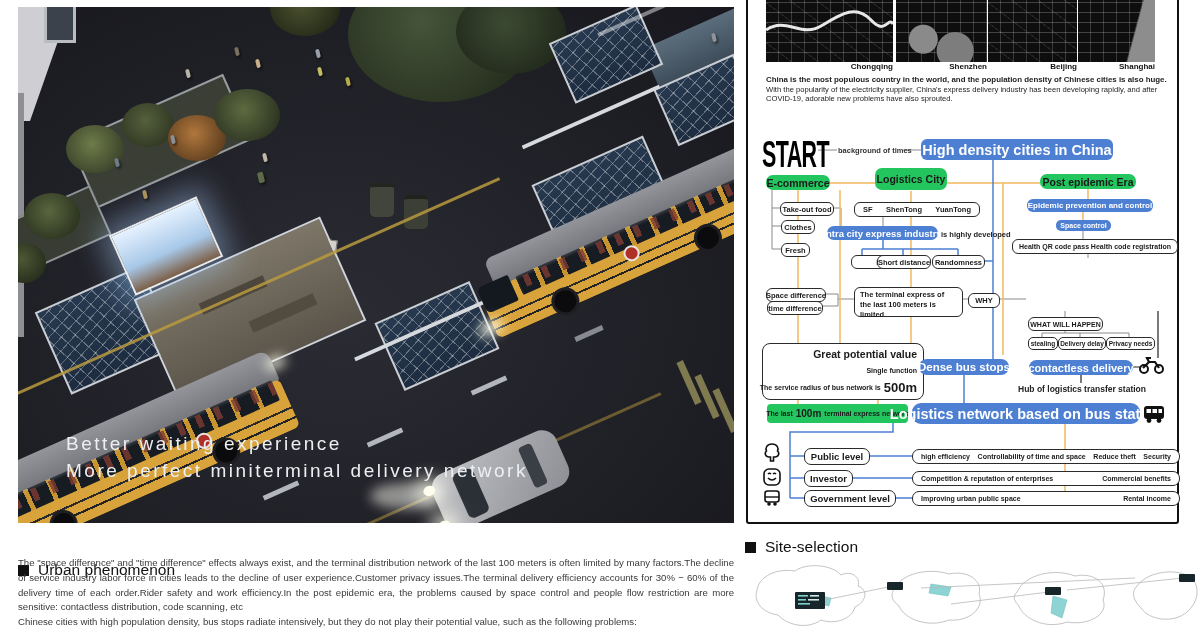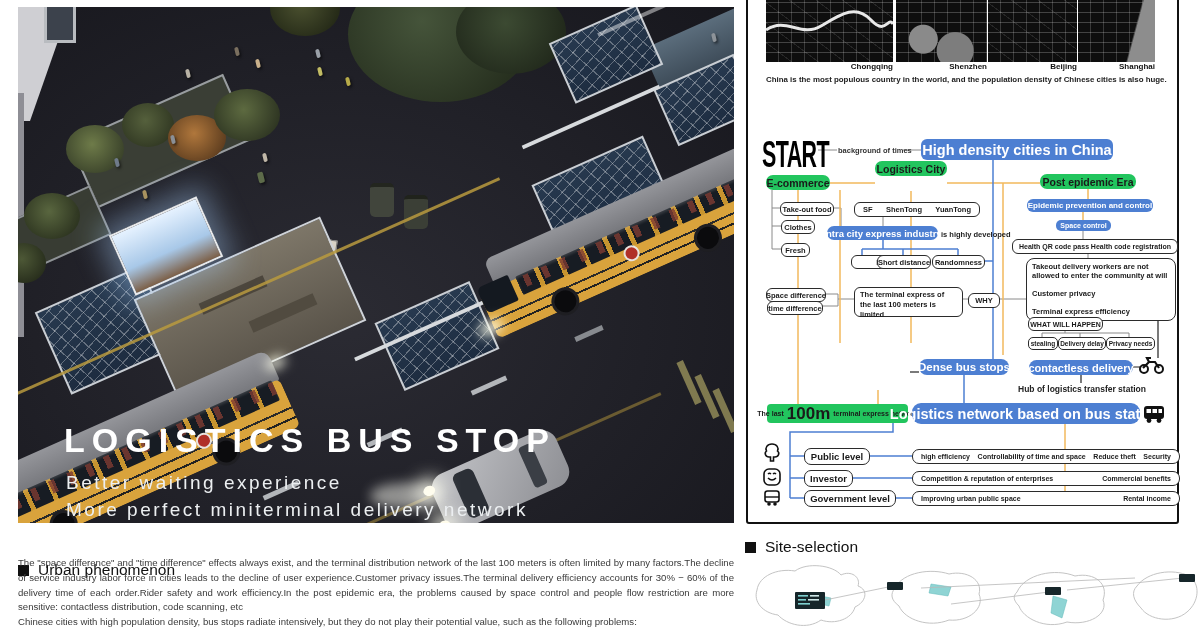"With the popularity of the" p { html: none -> <p>With the popularity of the electricity supplier, China's express delivery industry has been developing rapidly, and after COVID-19, adorable new problems have also sprouted.</p> }
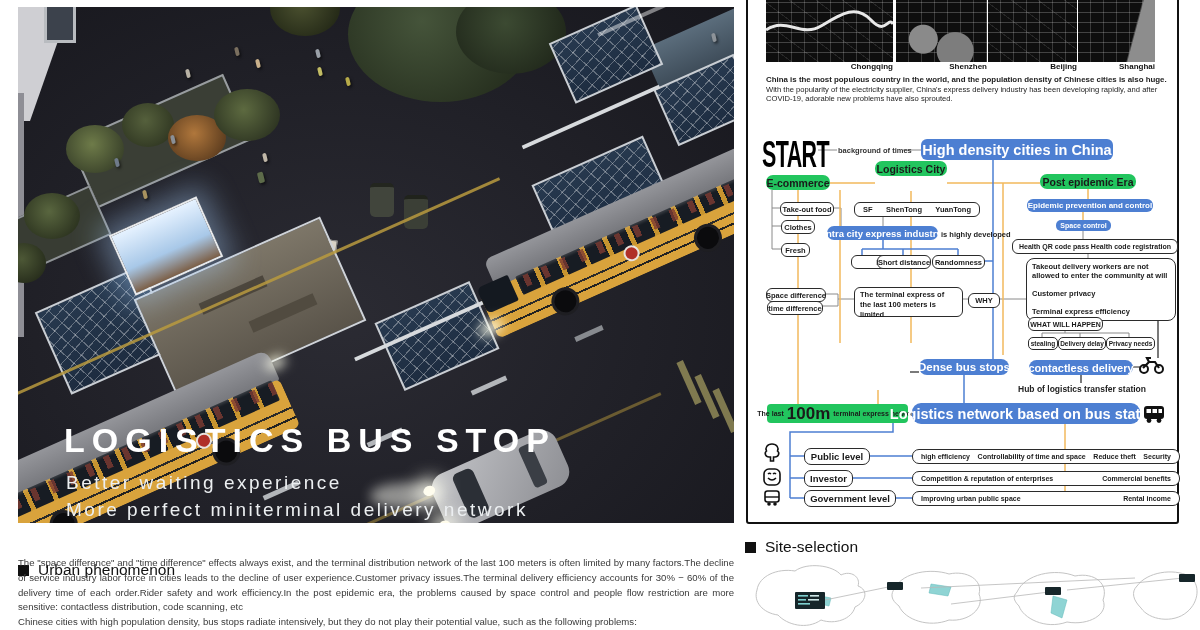"Logistics City" div.yellowbx { height: 15px -> 22px; top: 161px -> 168px }
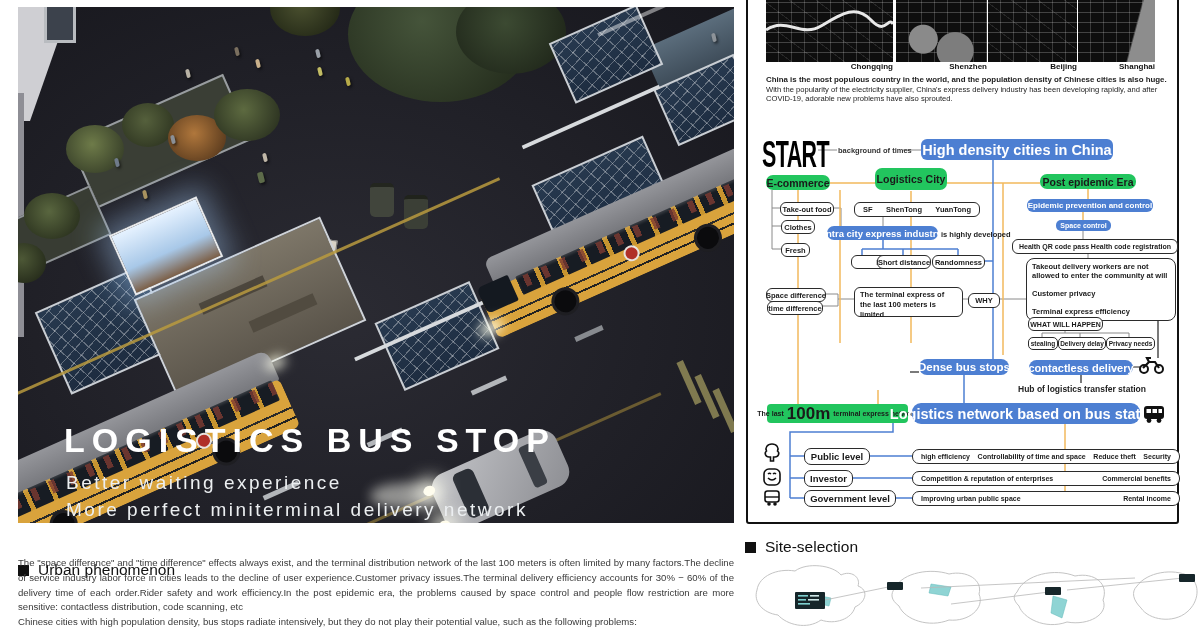"Takeout delivery workers are not" div.box { html: <div> <span>Takeout delivery workers are not allowed to enter the community at will</span> <span>Customer privacy</span> <span>Terminal express efficiency</span> </div> -> none }
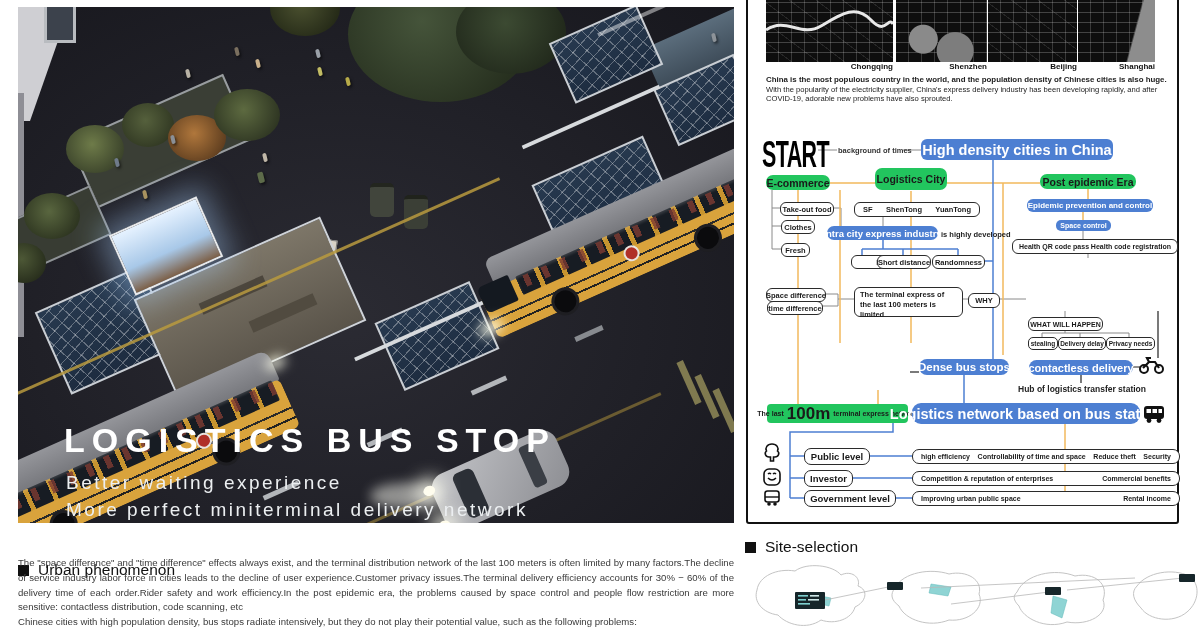"Great potential value" div.box { html: none -> <div> <span>Great potential value</span> <span>Single function</span> <span> <span>The service radius of bus network is</span> <span>500m</span> </span> </div> }
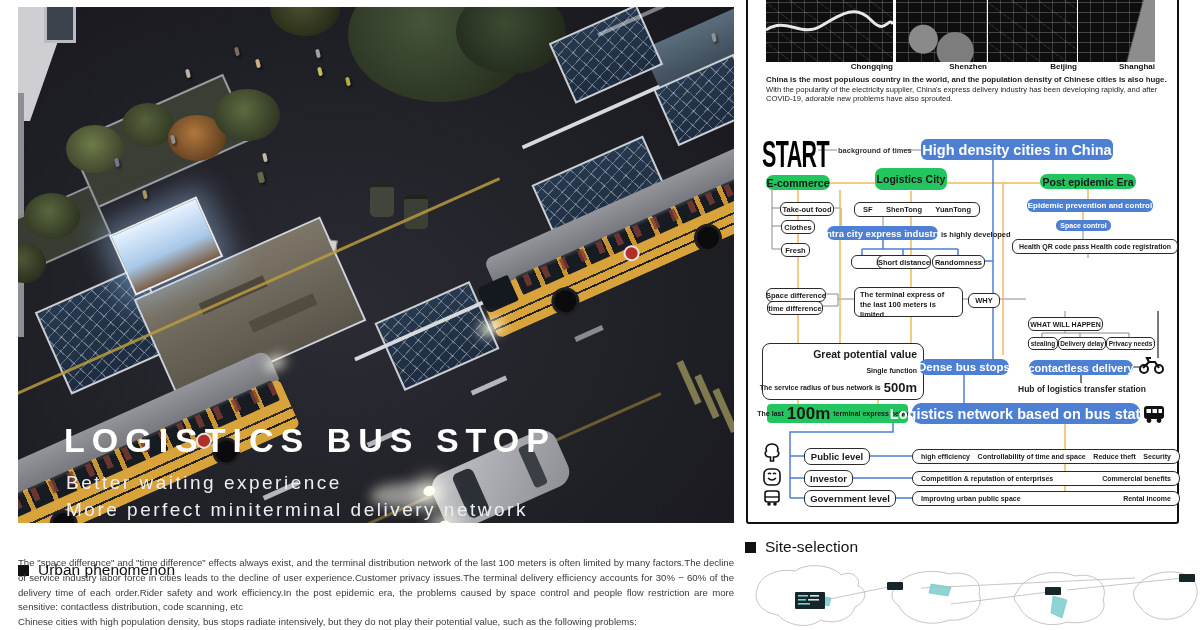"100m" span { font-size: 17px -> 10px }
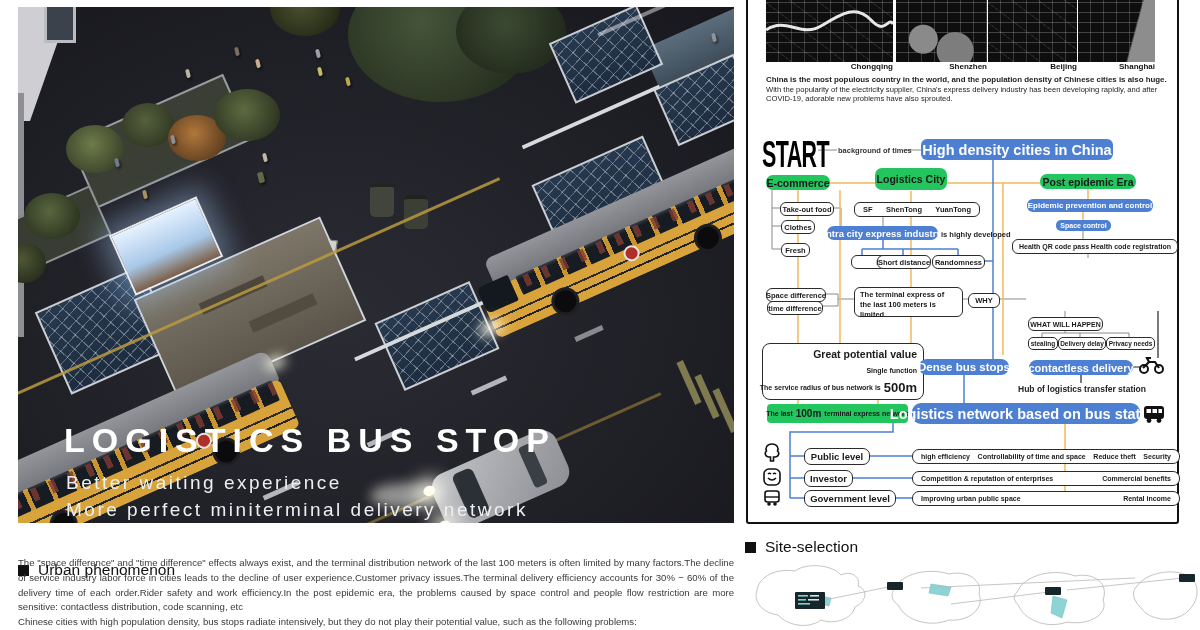"LOGISTICS BUS STOP" h1 { html: <h1>LOGISTICS BUS STOP</h1> -> none }
